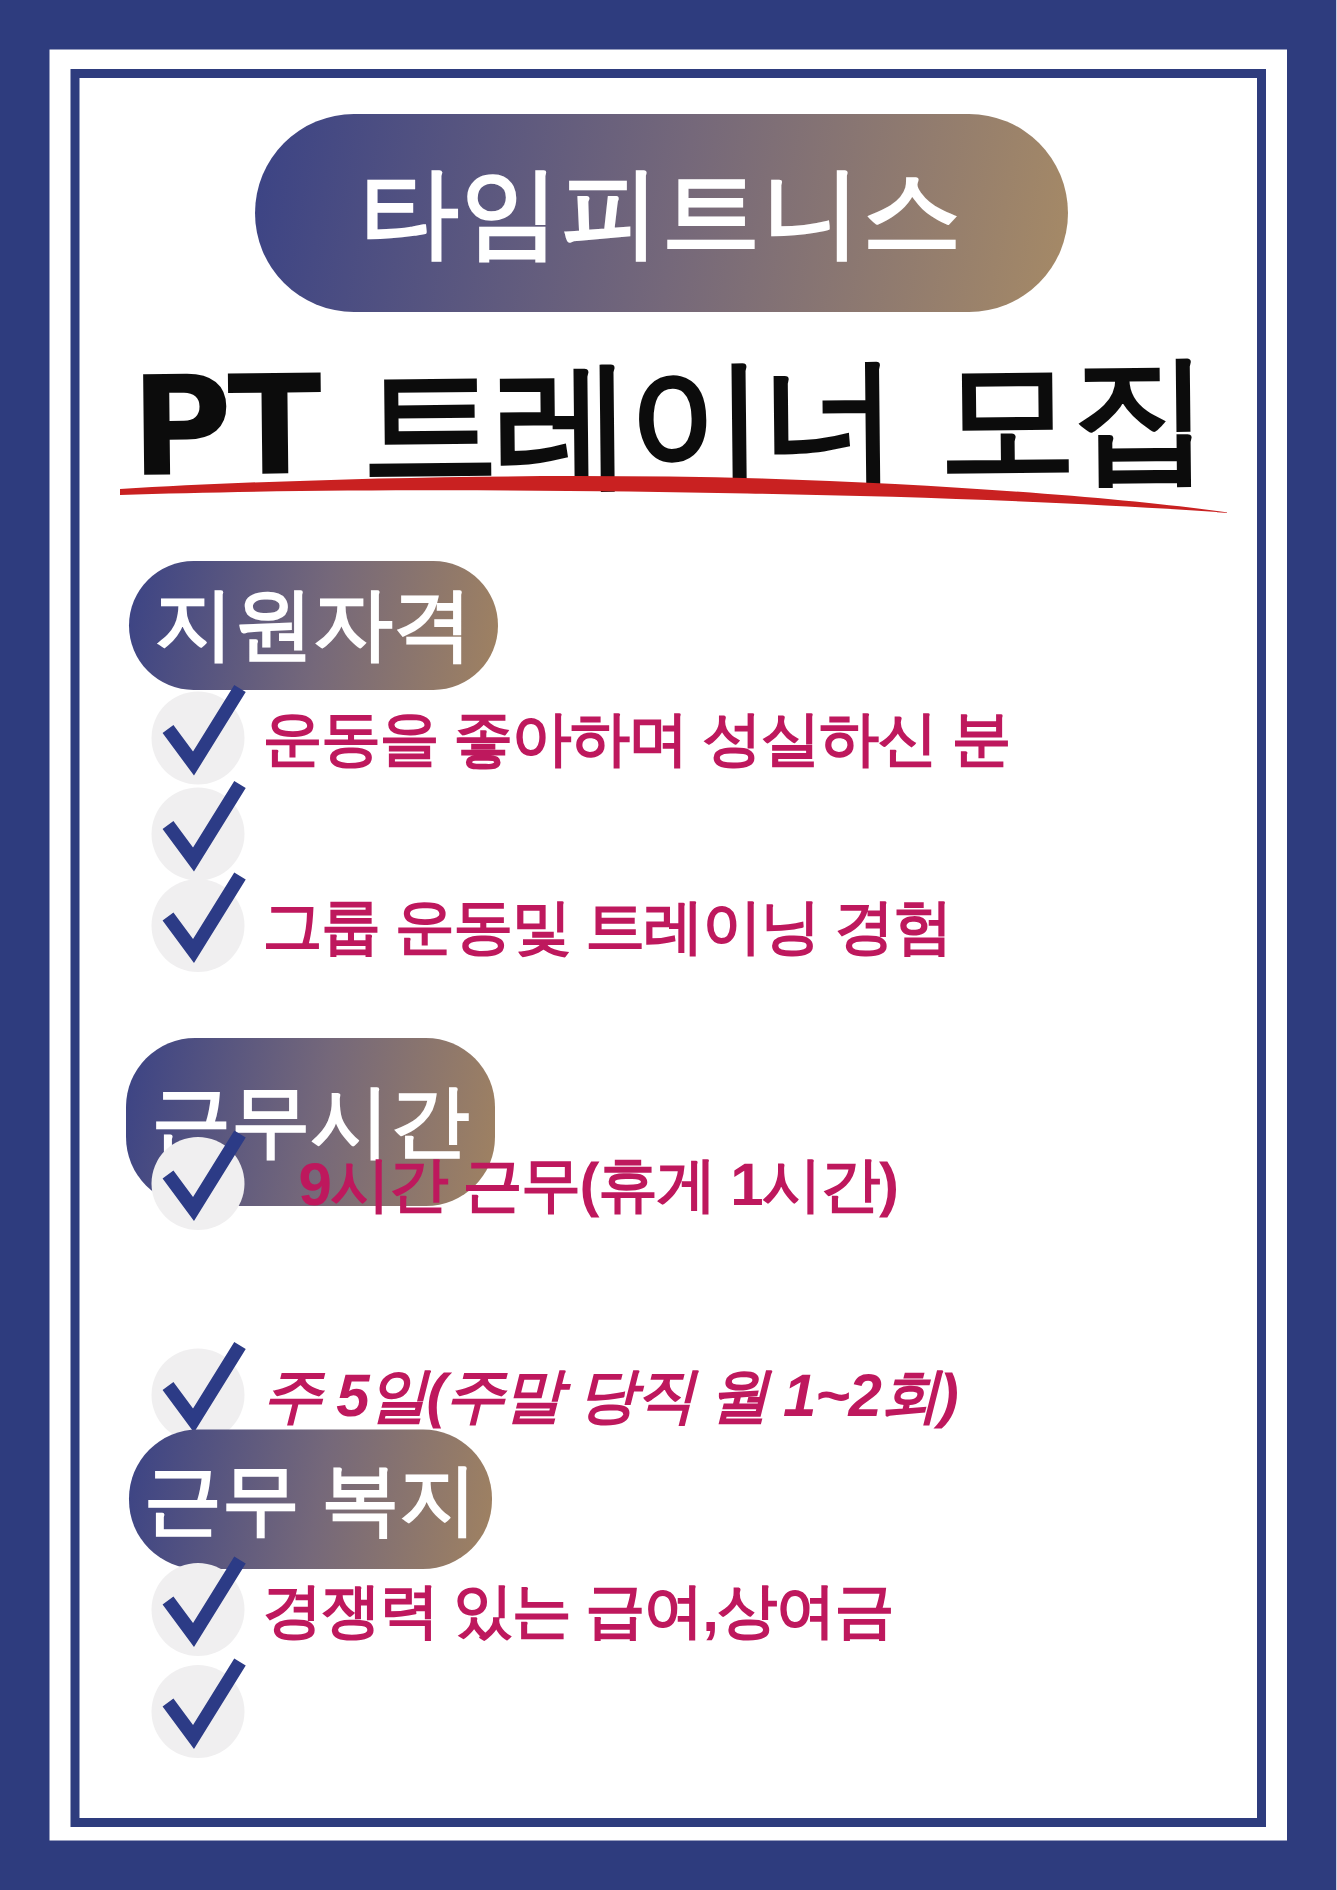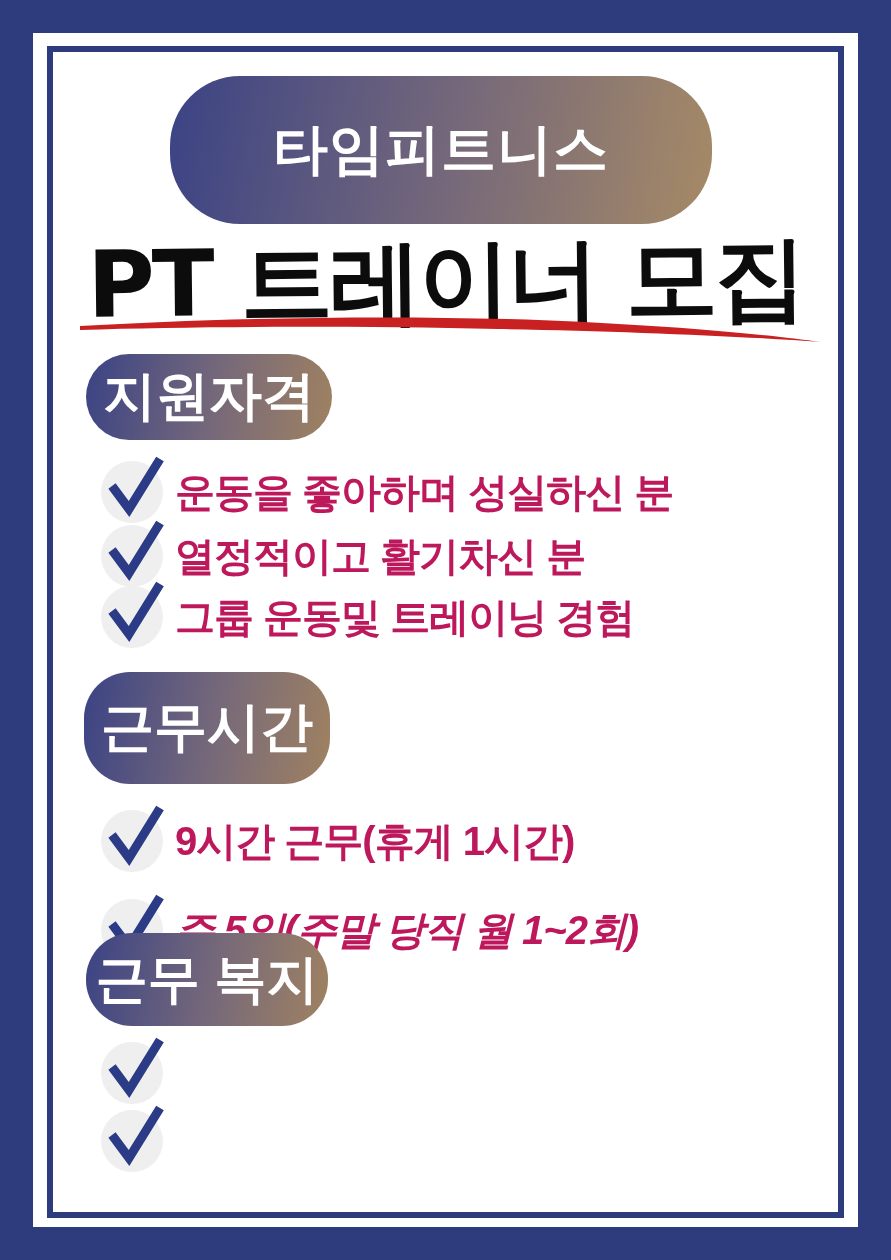"타임피트니스" .brand-badge { font-size: 55px -> 66px; height: 148px -> 132px }
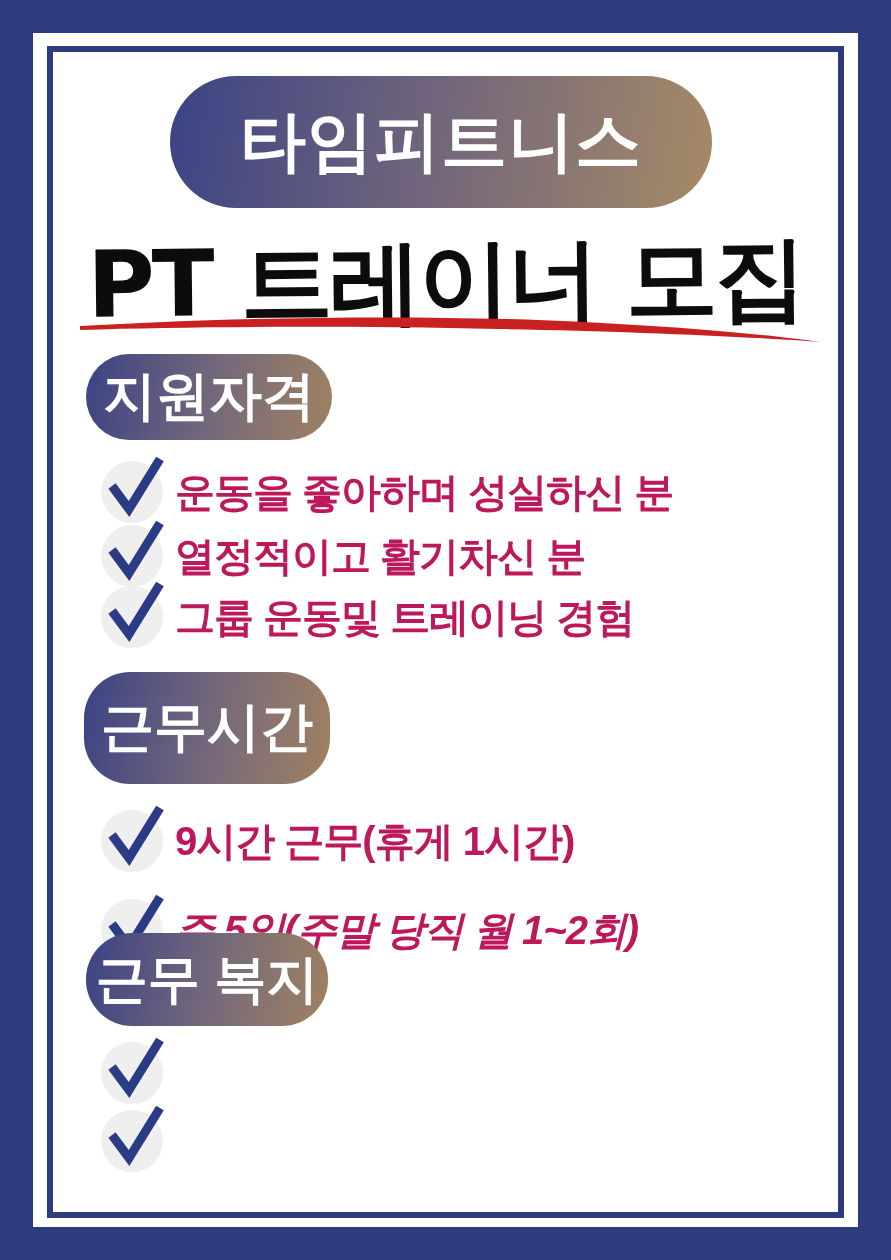"지원자격" .section-badge { margin-top: none -> 20px }
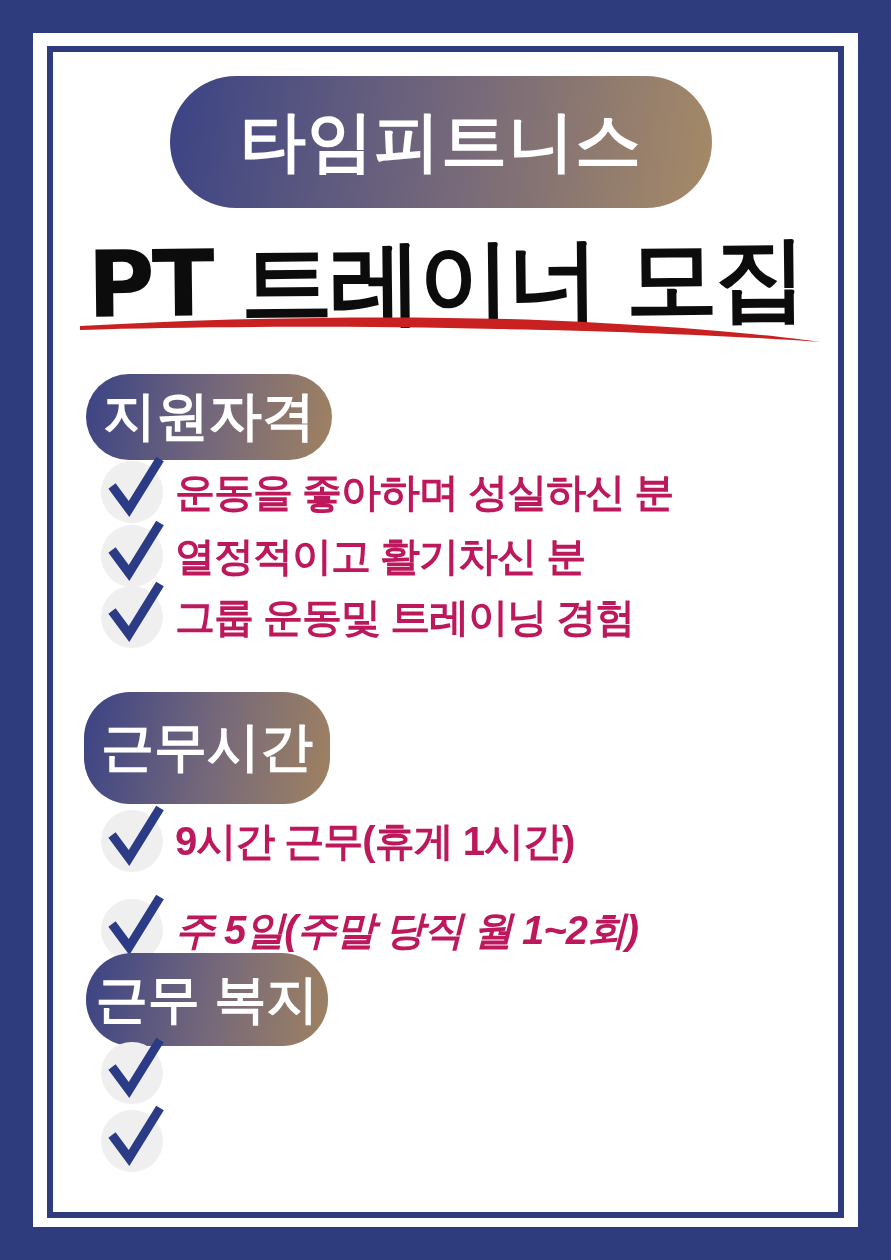"열정적이고 활기차신 분" span.check-label { html: <span>열정적이고 활기차신 분</span> -> none }
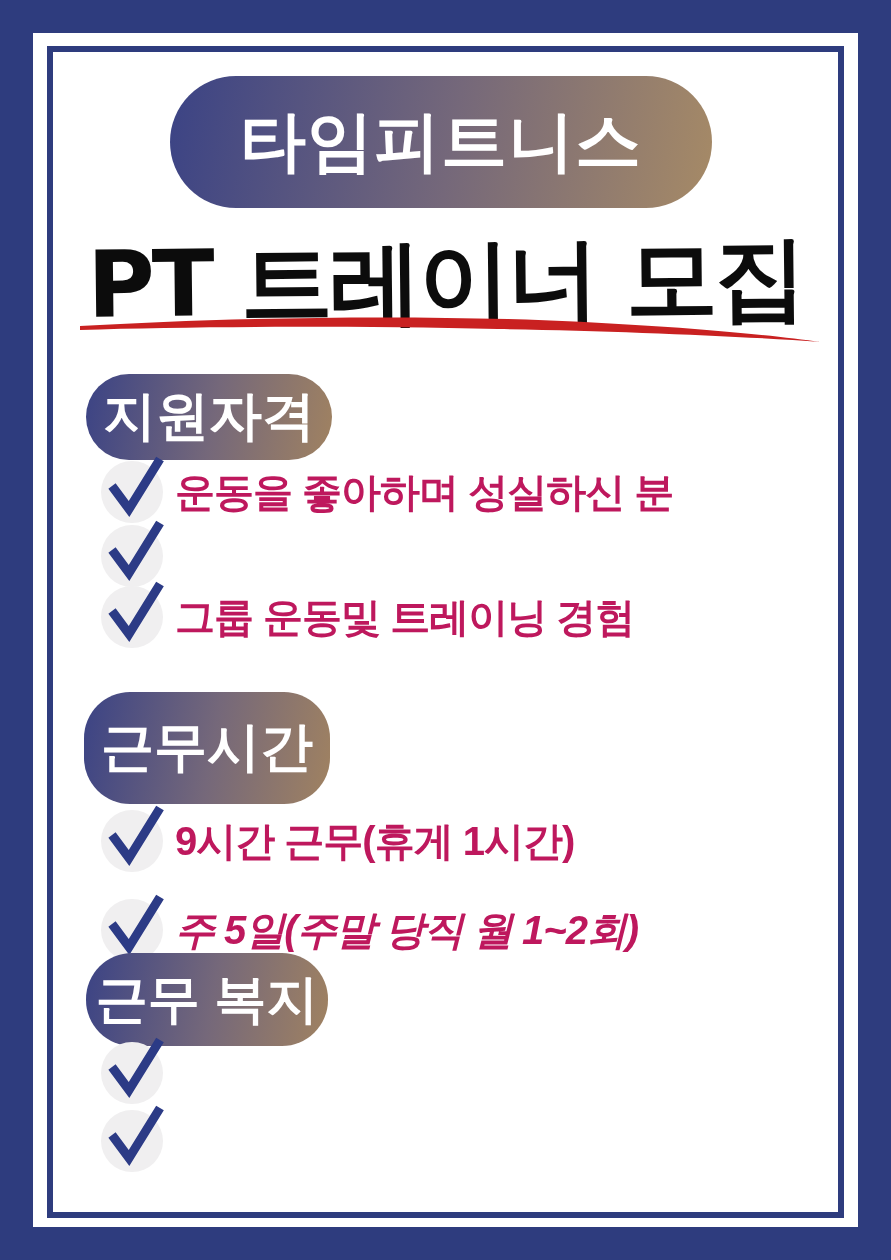"9시간 근무(휴게 1시간)" .i-1-0 { gap: none -> 24px; top: 810px -> 758px }
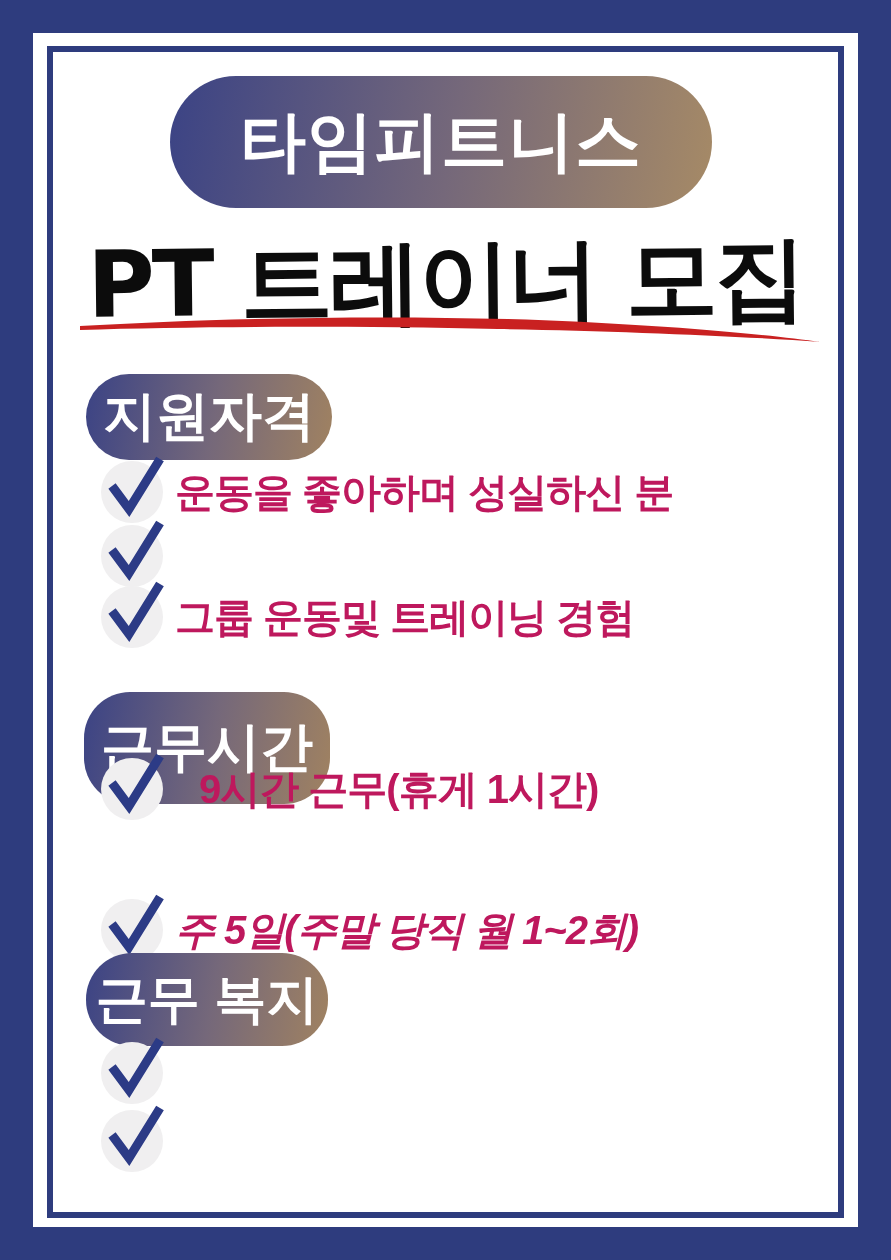"경쟁력 있는 급여,상여금" span.check-label { html: none -> <span>경쟁력 있는 급여,상여금</span> }
